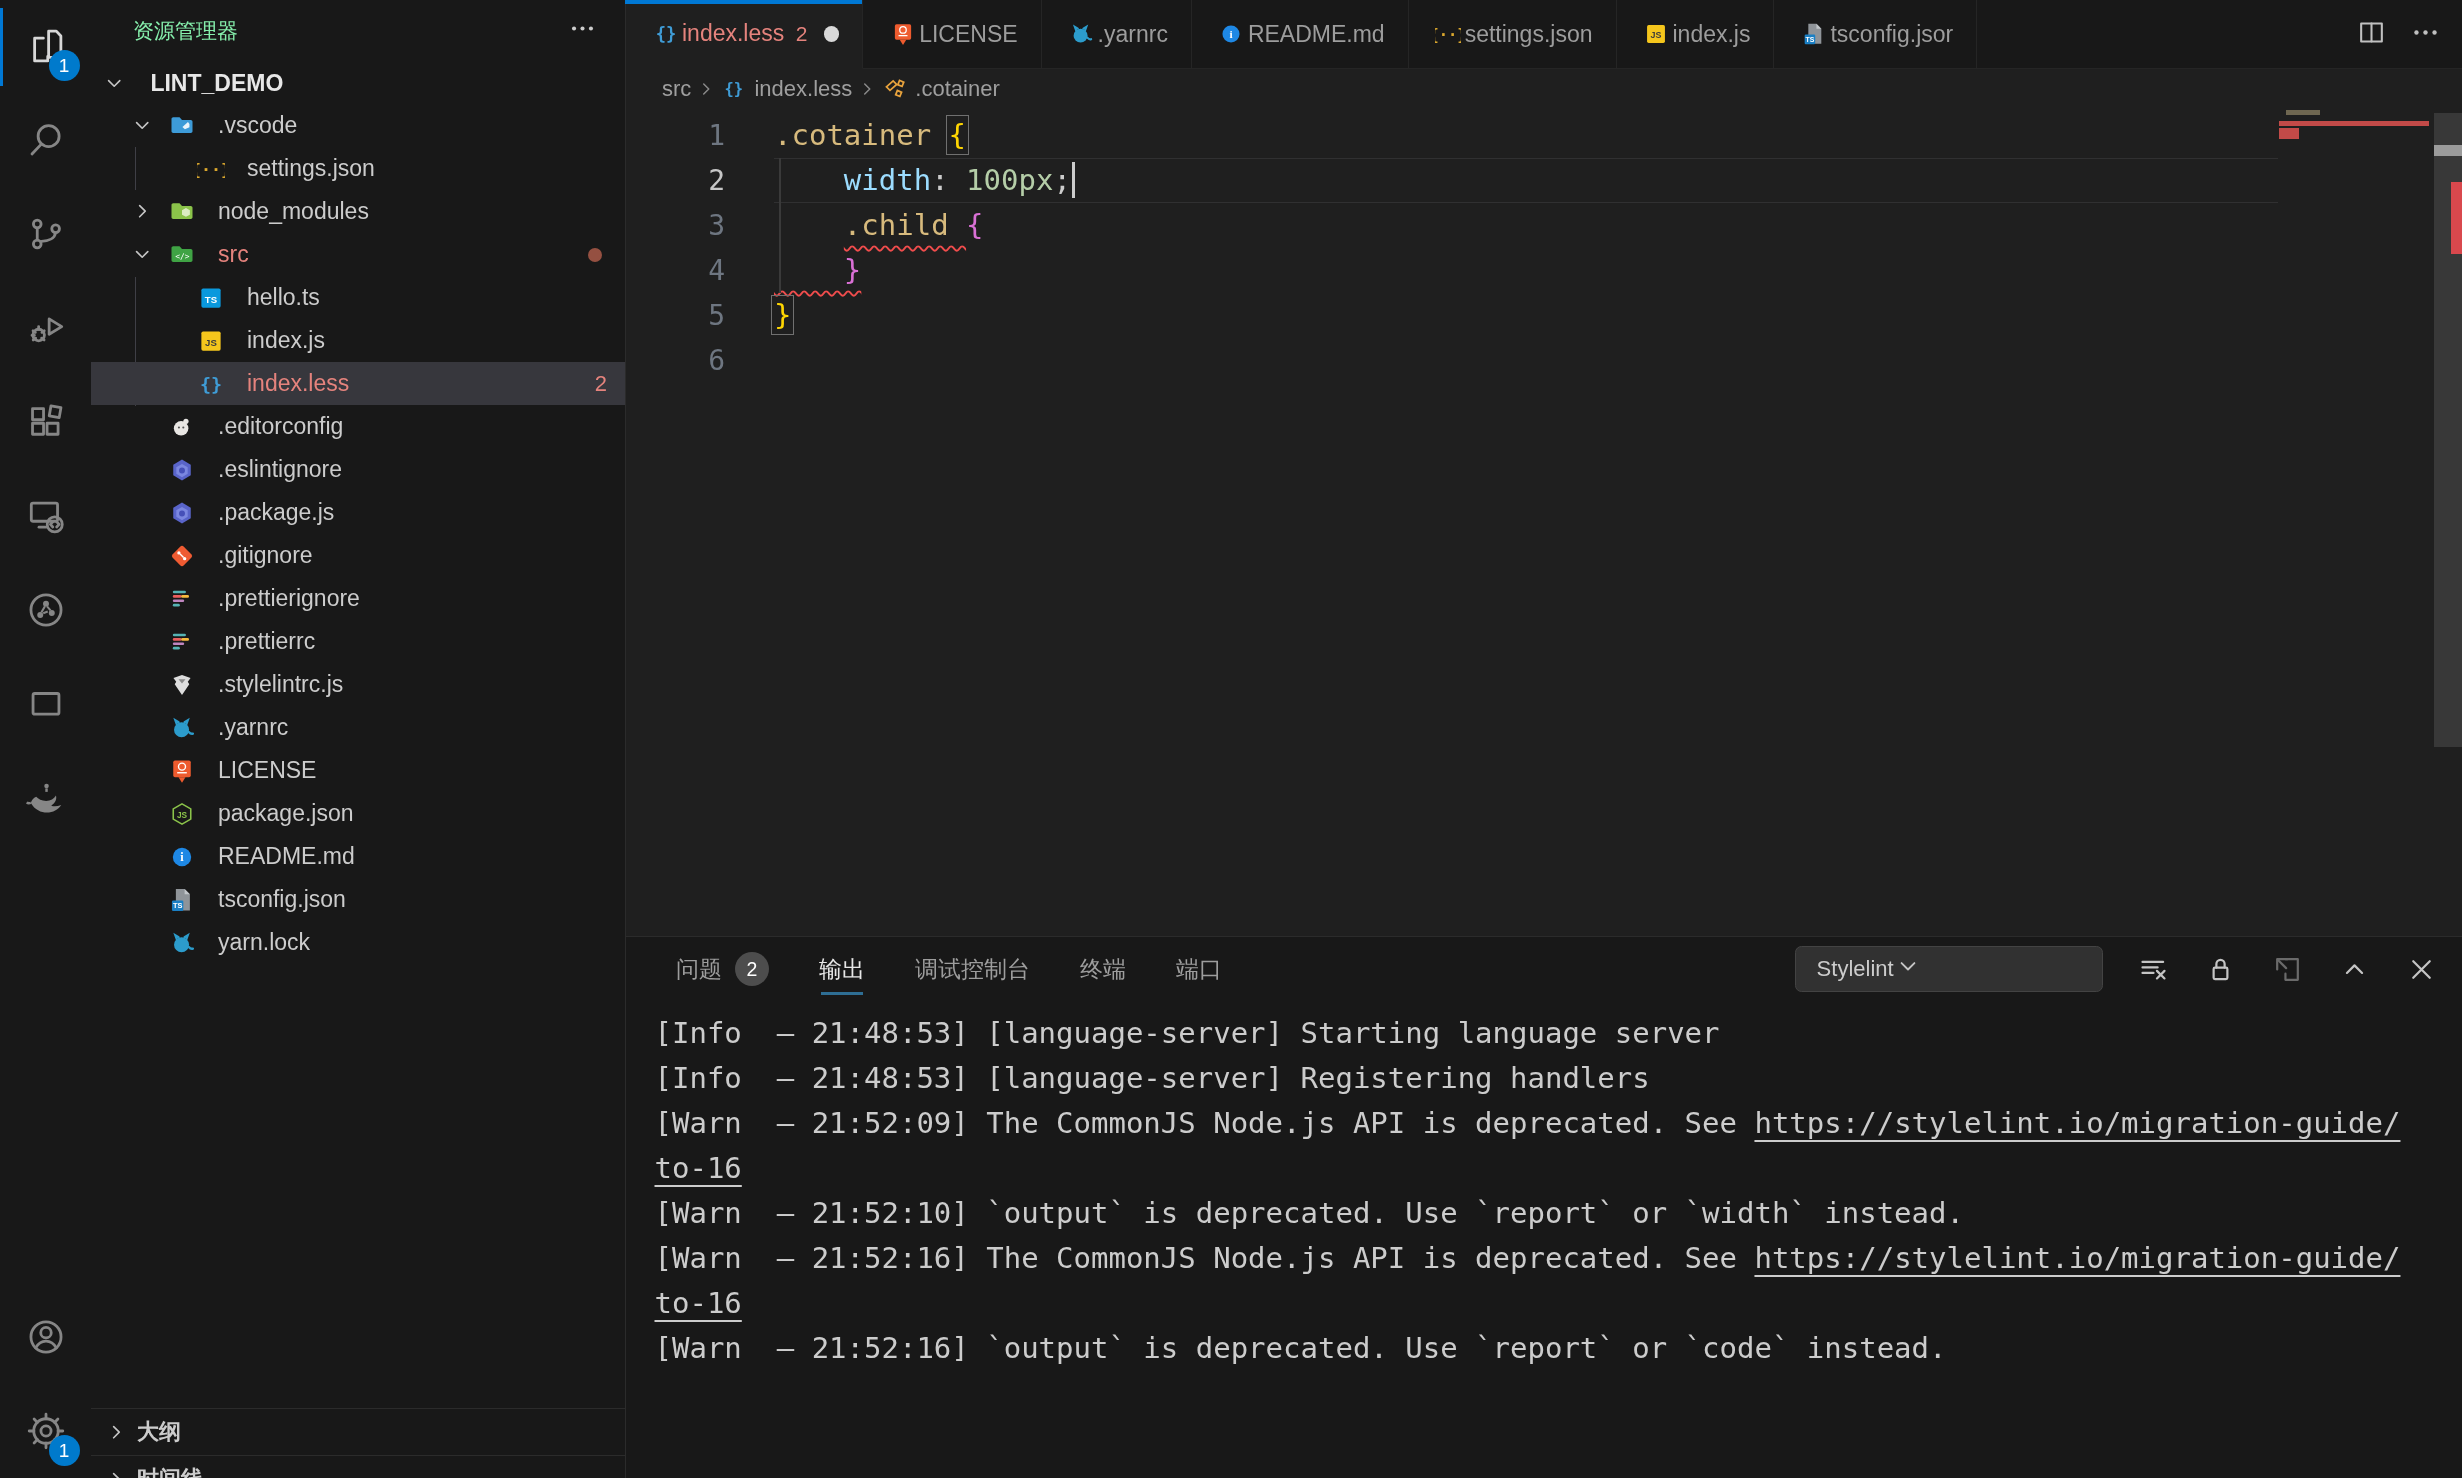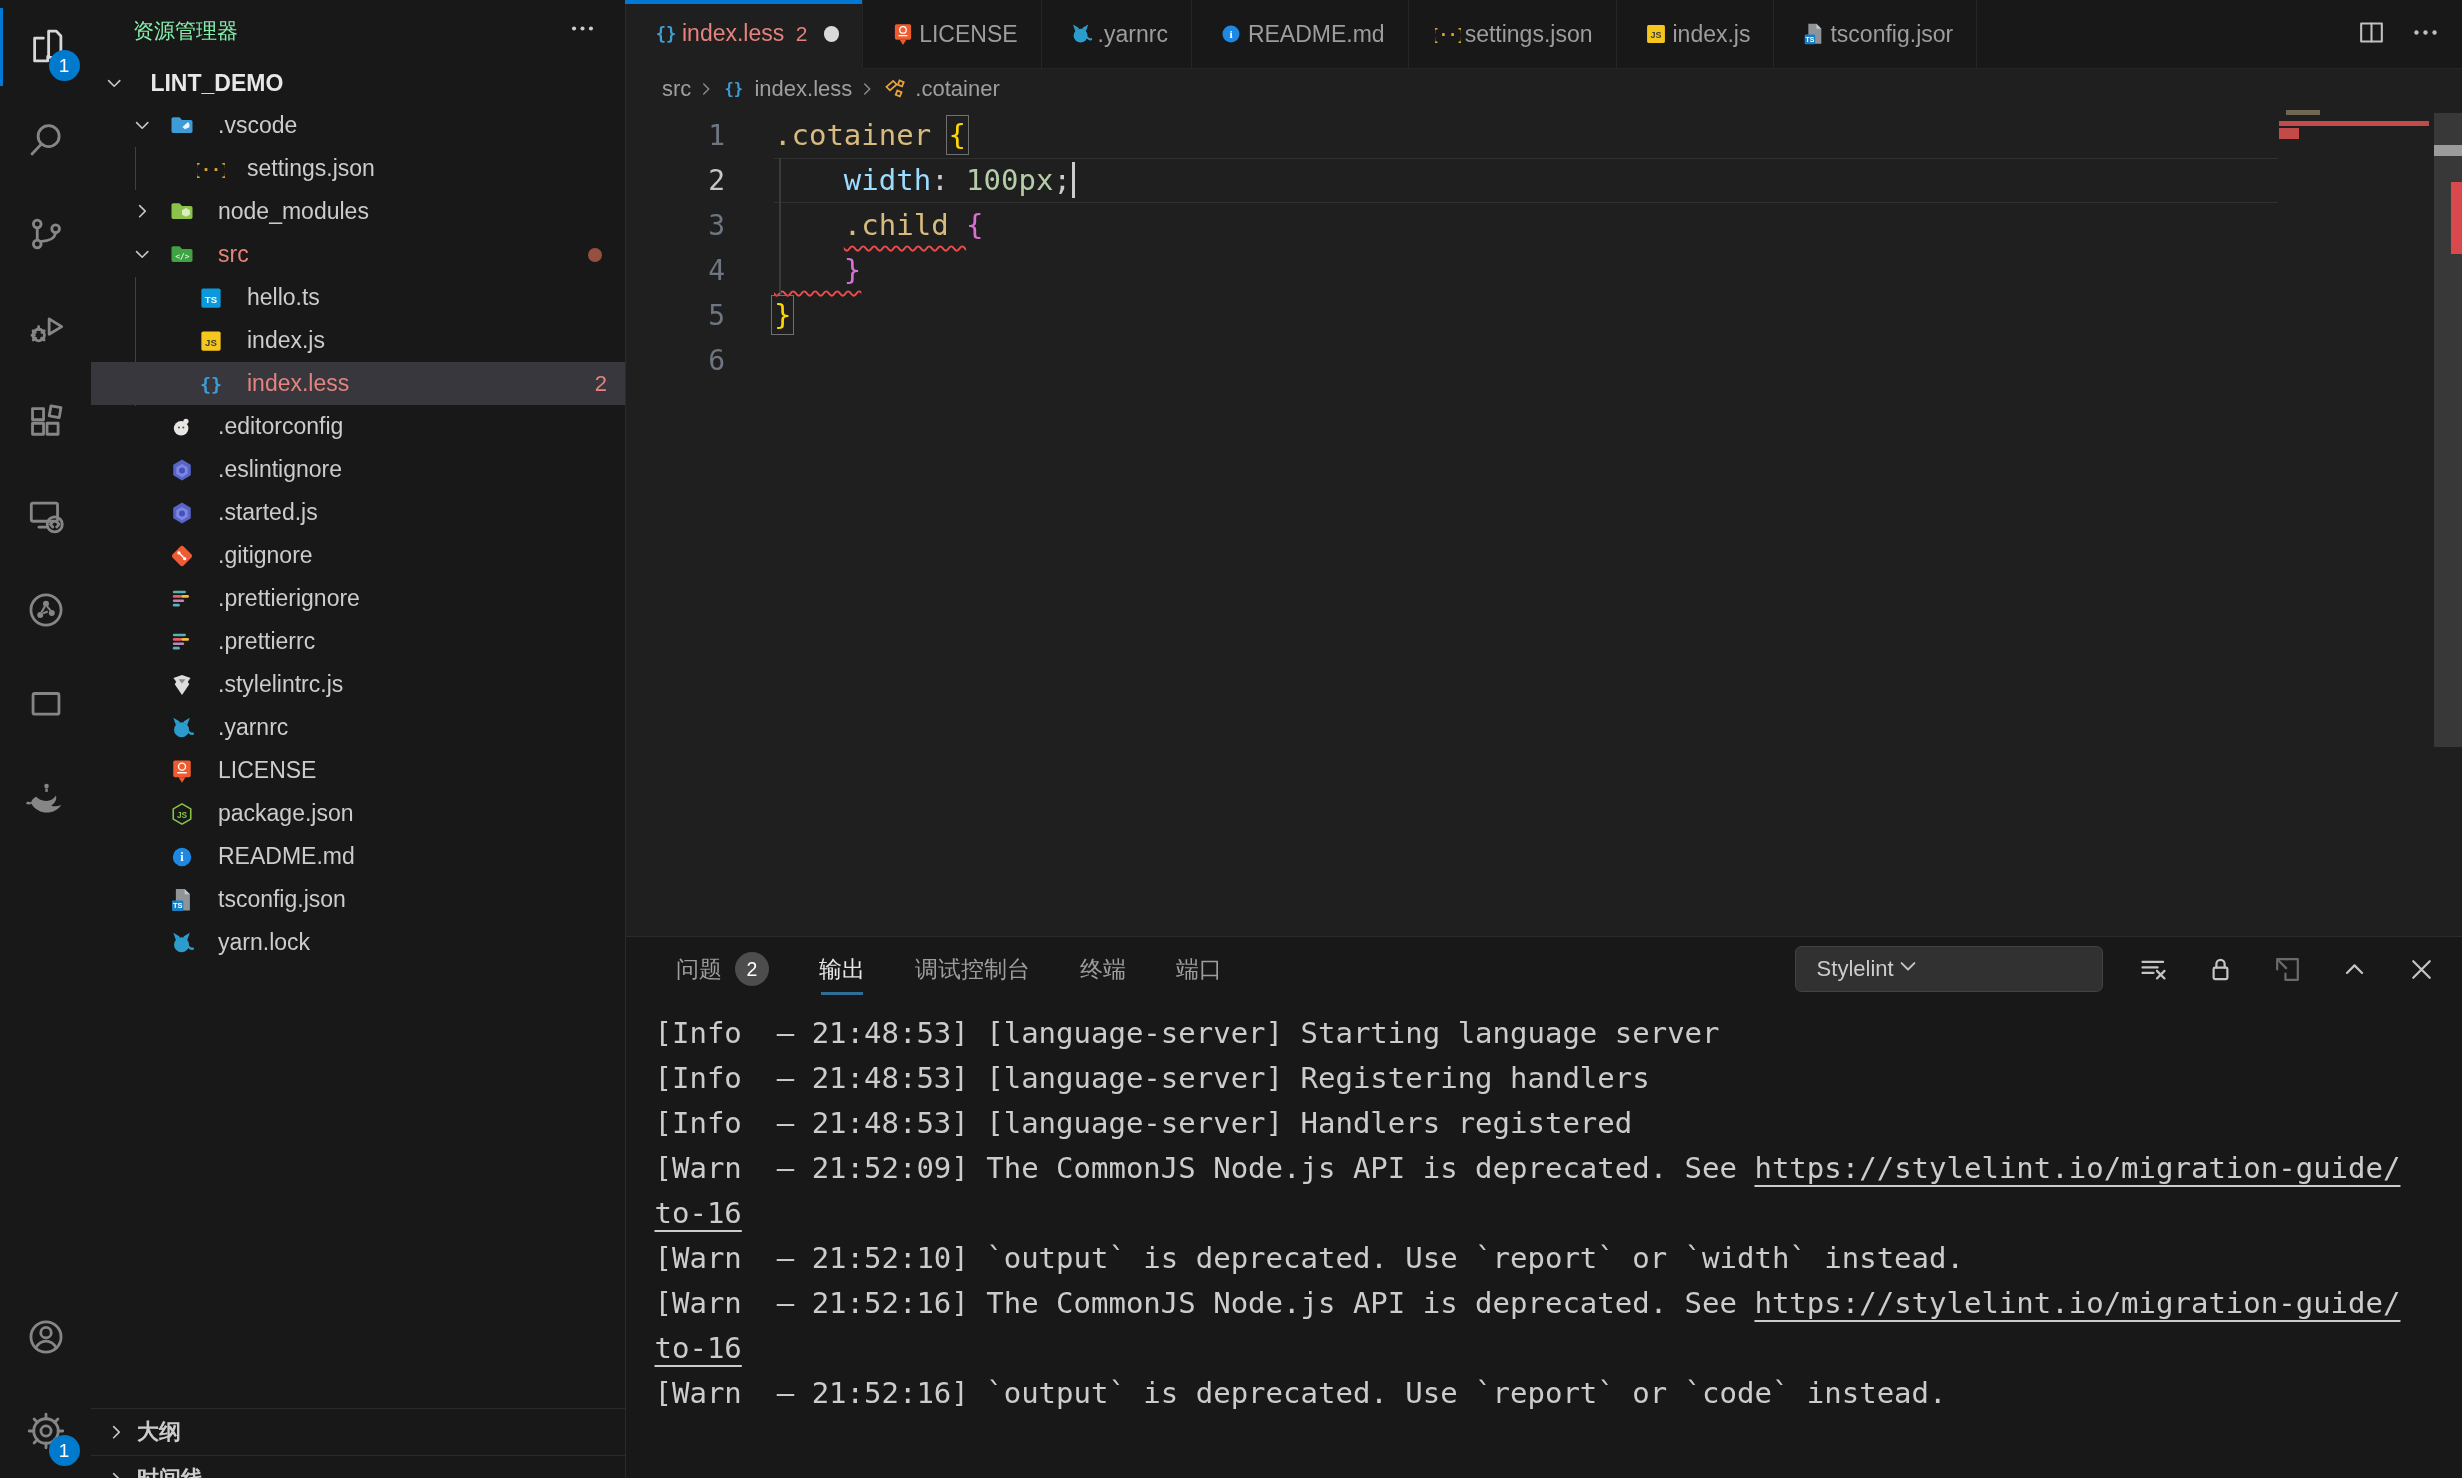".started.js" span.t-label { text: .started.js -> .package.js }
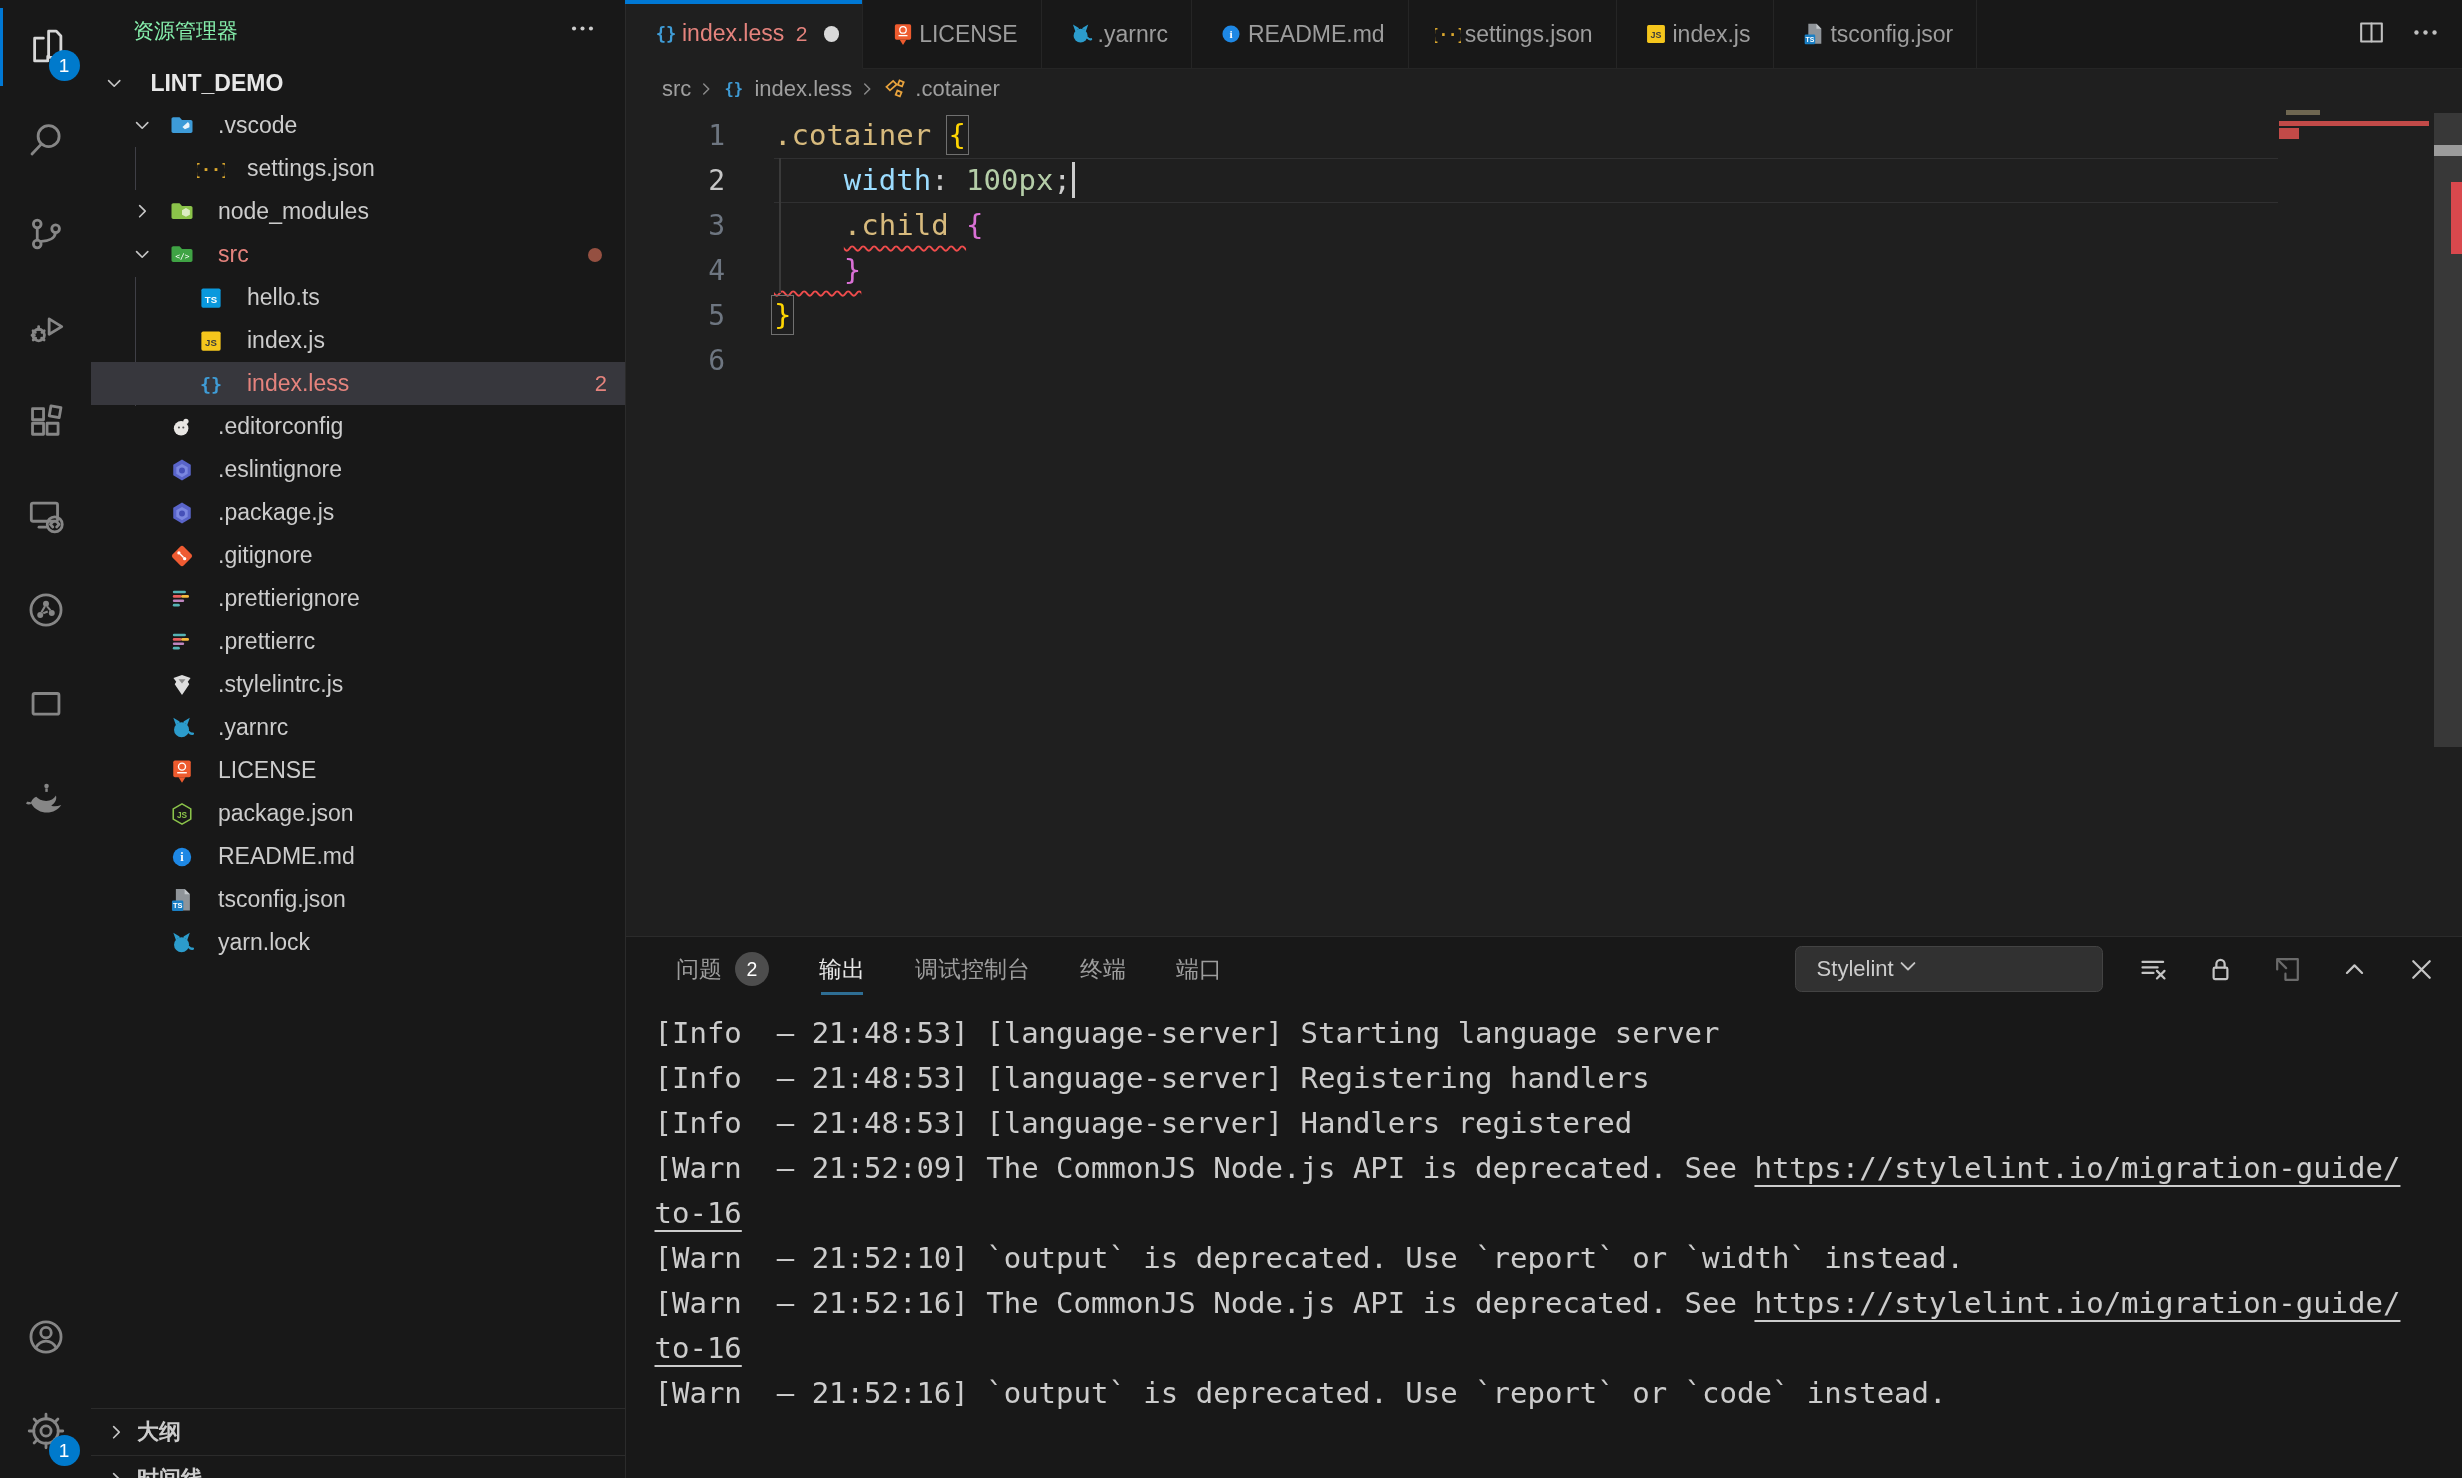"[Info — 21:48:53] [language-server] Handlers" div.out-line { html: <div><span>[Info — 21:48:53] [language-server] Handlers registered</span></div> -> none }
